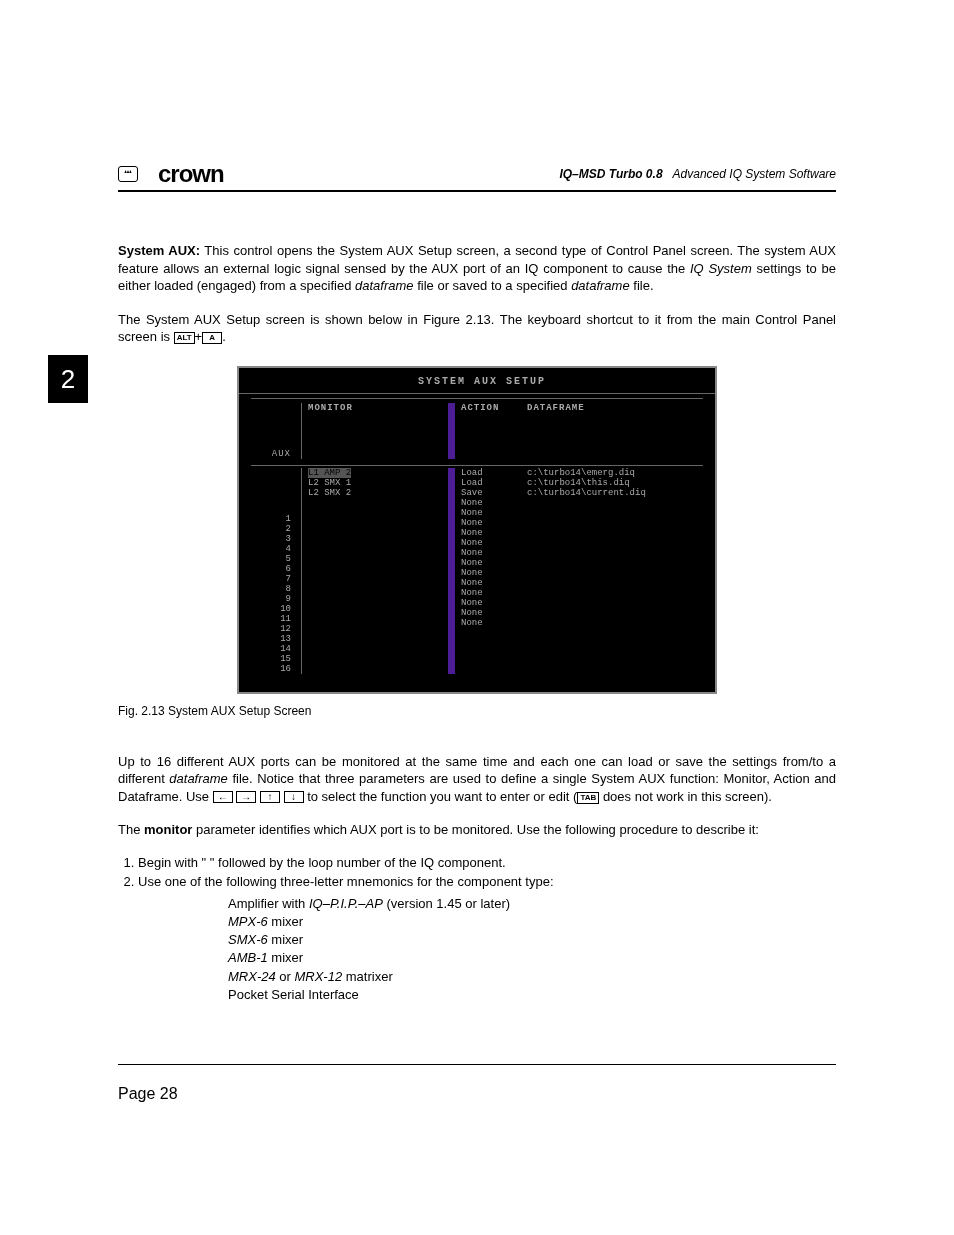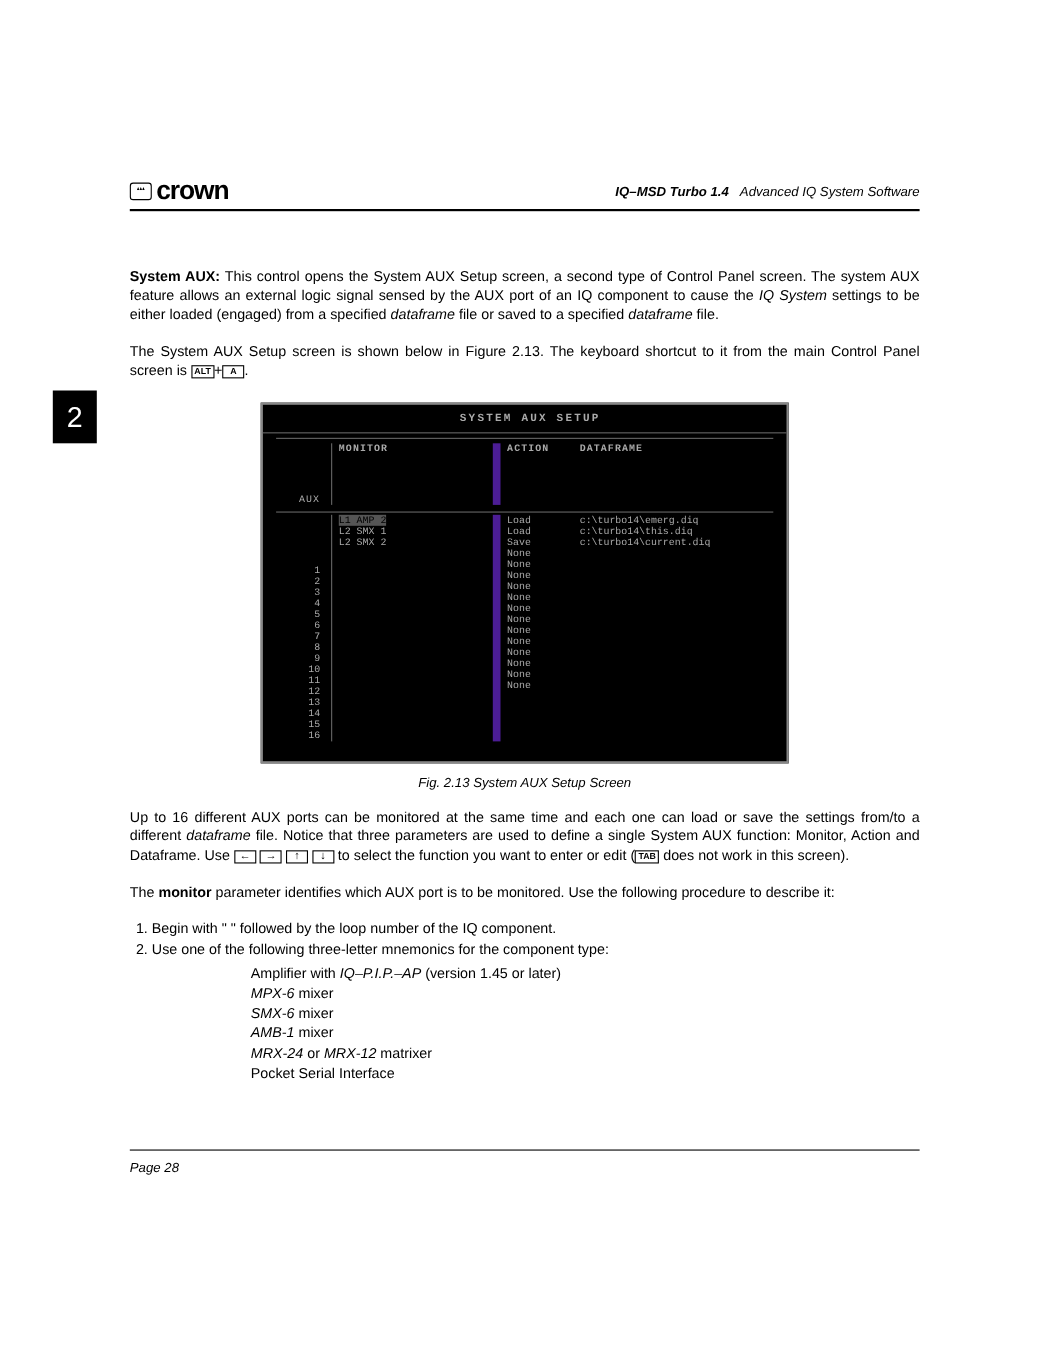"crown" .logo { gap: 4px -> 20px }
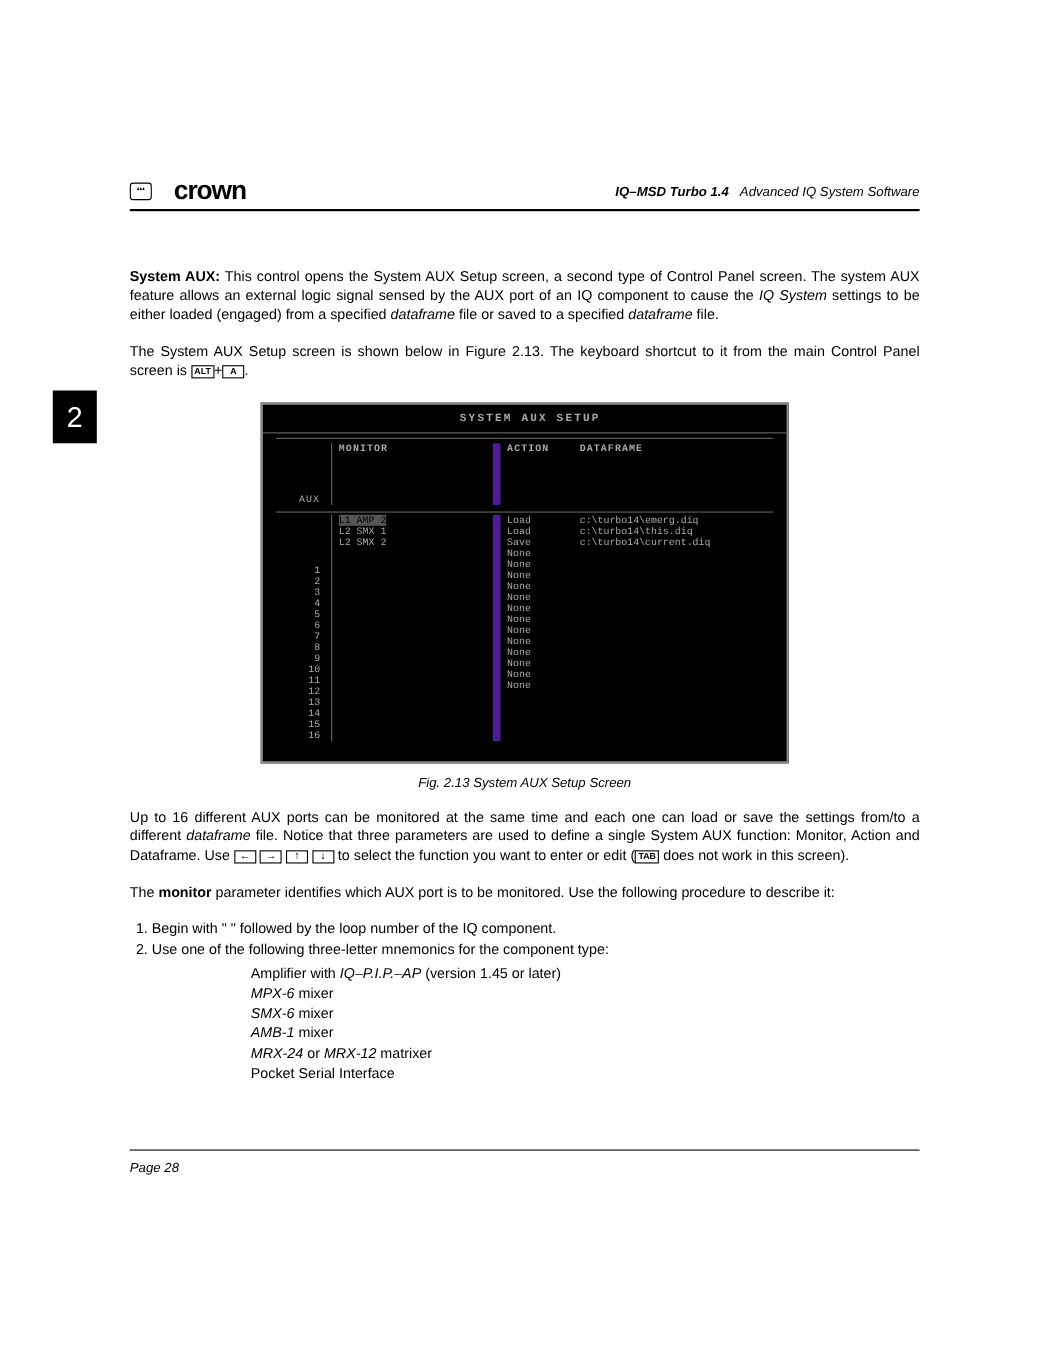"IQ–MSD Turbo 1.4" span.prod { text: 1.4 -> 0.8 }
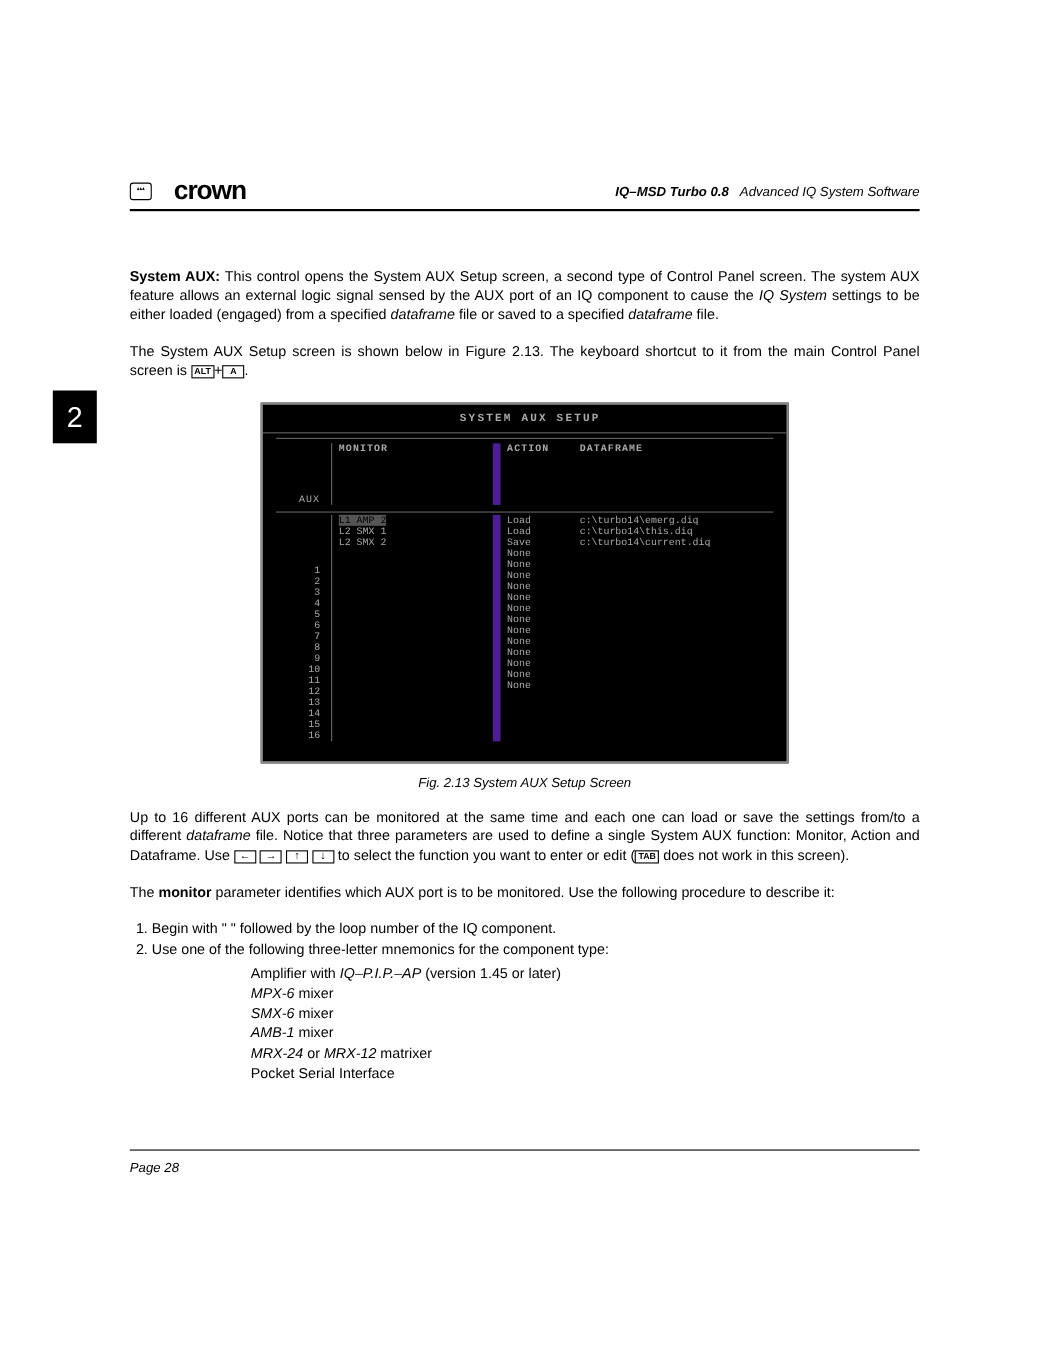"Fig. 2.13 System AUX Setup" .fig-caption { font-style: italic -> none; margin: 10px 0 16px 0 -> 10px 0 35px 0; text-align: center -> left }
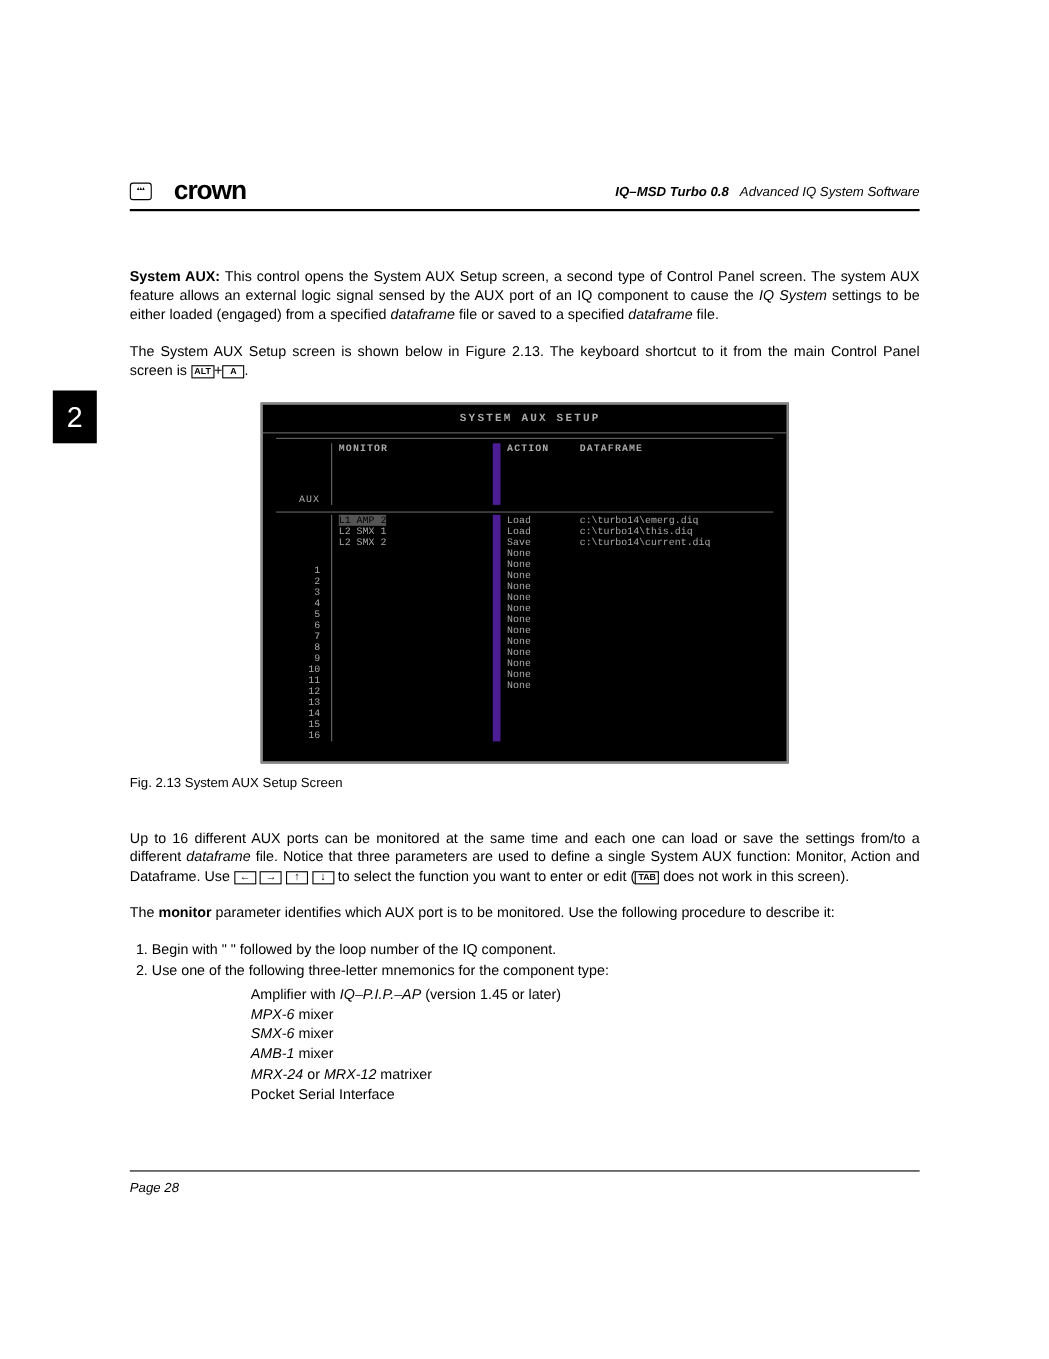"Page 28" .footer { font-size: 12px -> 16px; font-style: italic -> none; padding-top: 8px -> 20px }
